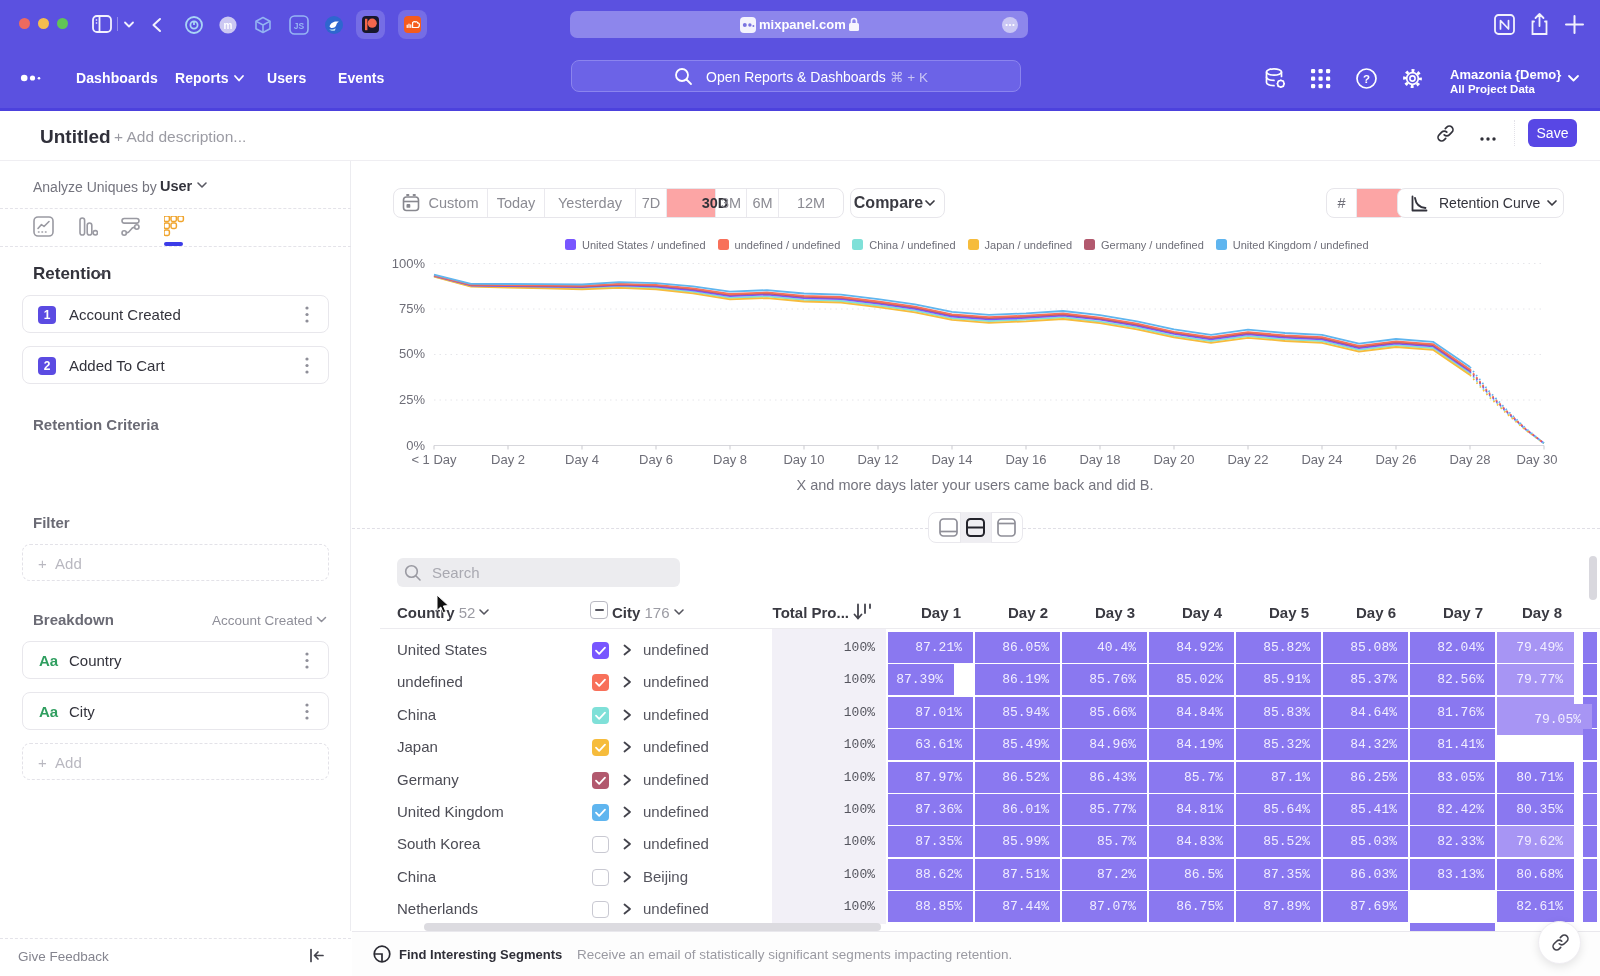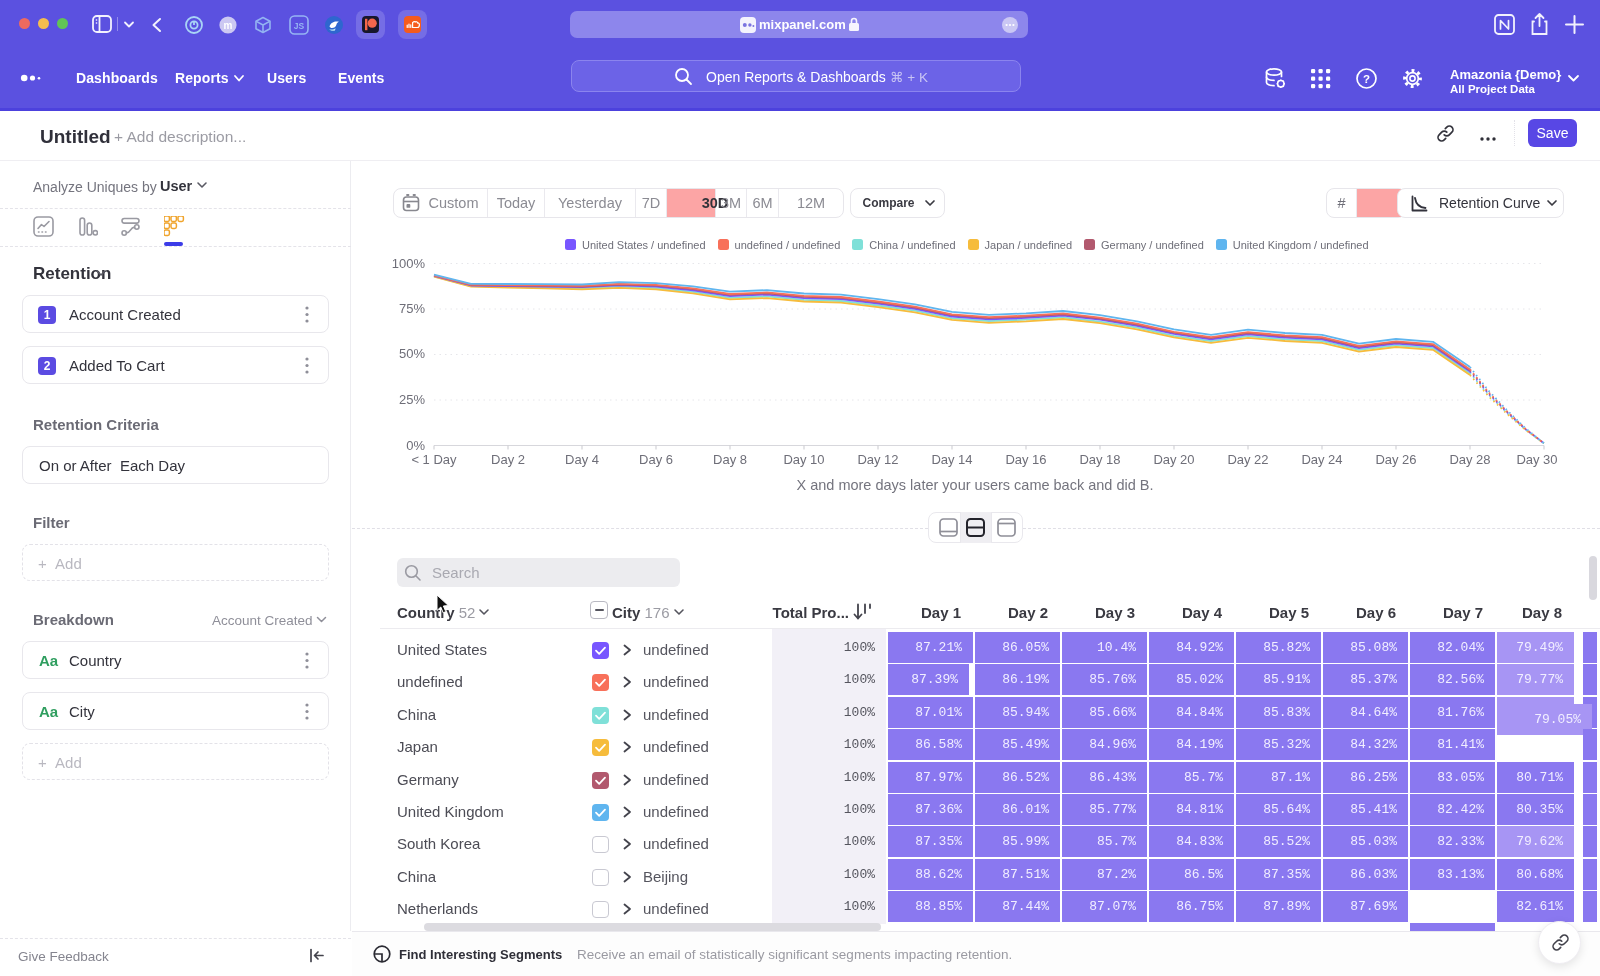"Compare" div.seg { font-size: 12px -> 16px }
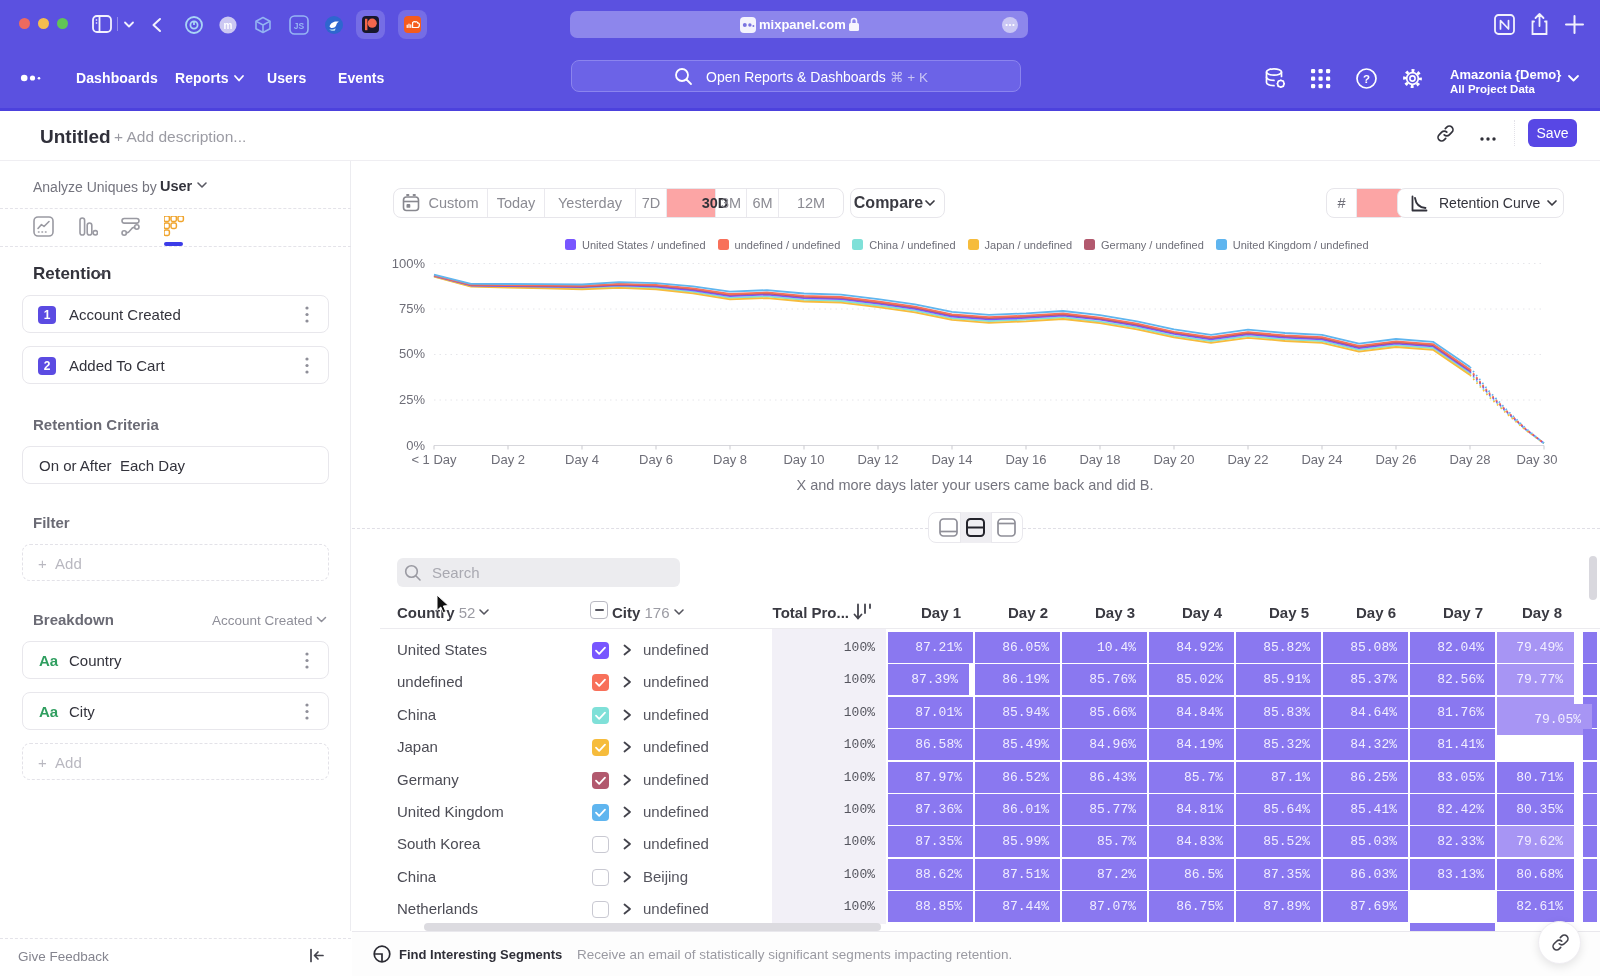"On or After" div.scard { html: <div> <div>On or After</div> <div>Each Day</div> </div> -> none }
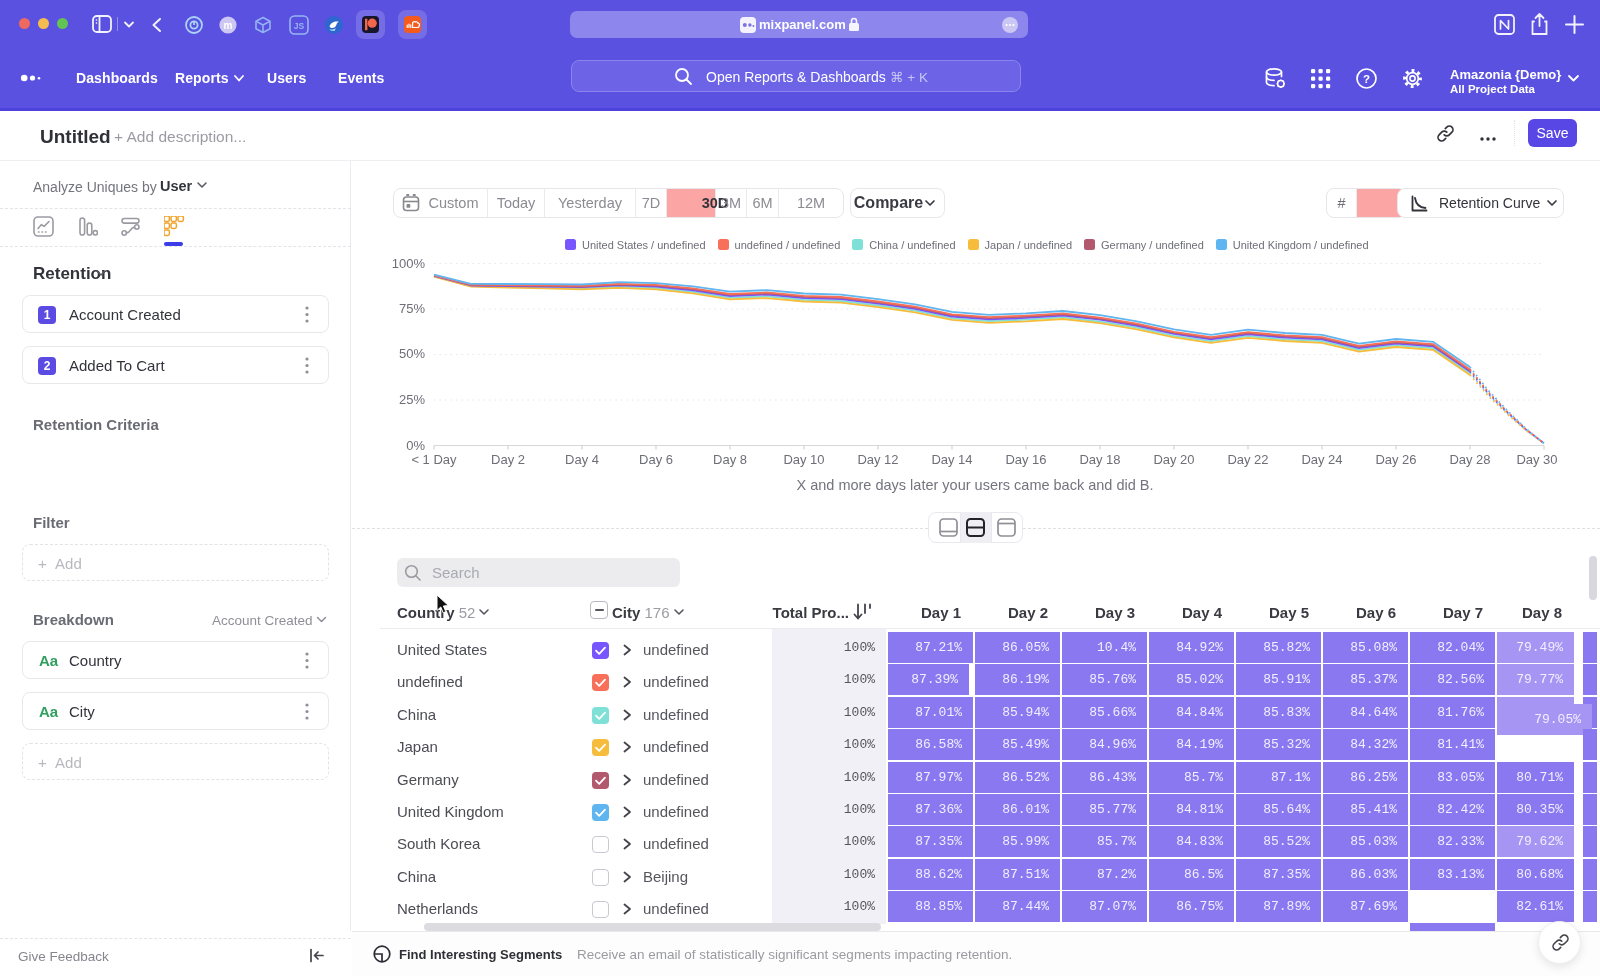"10.4%" div.daycell { text: 10.4% -> 40.4% }
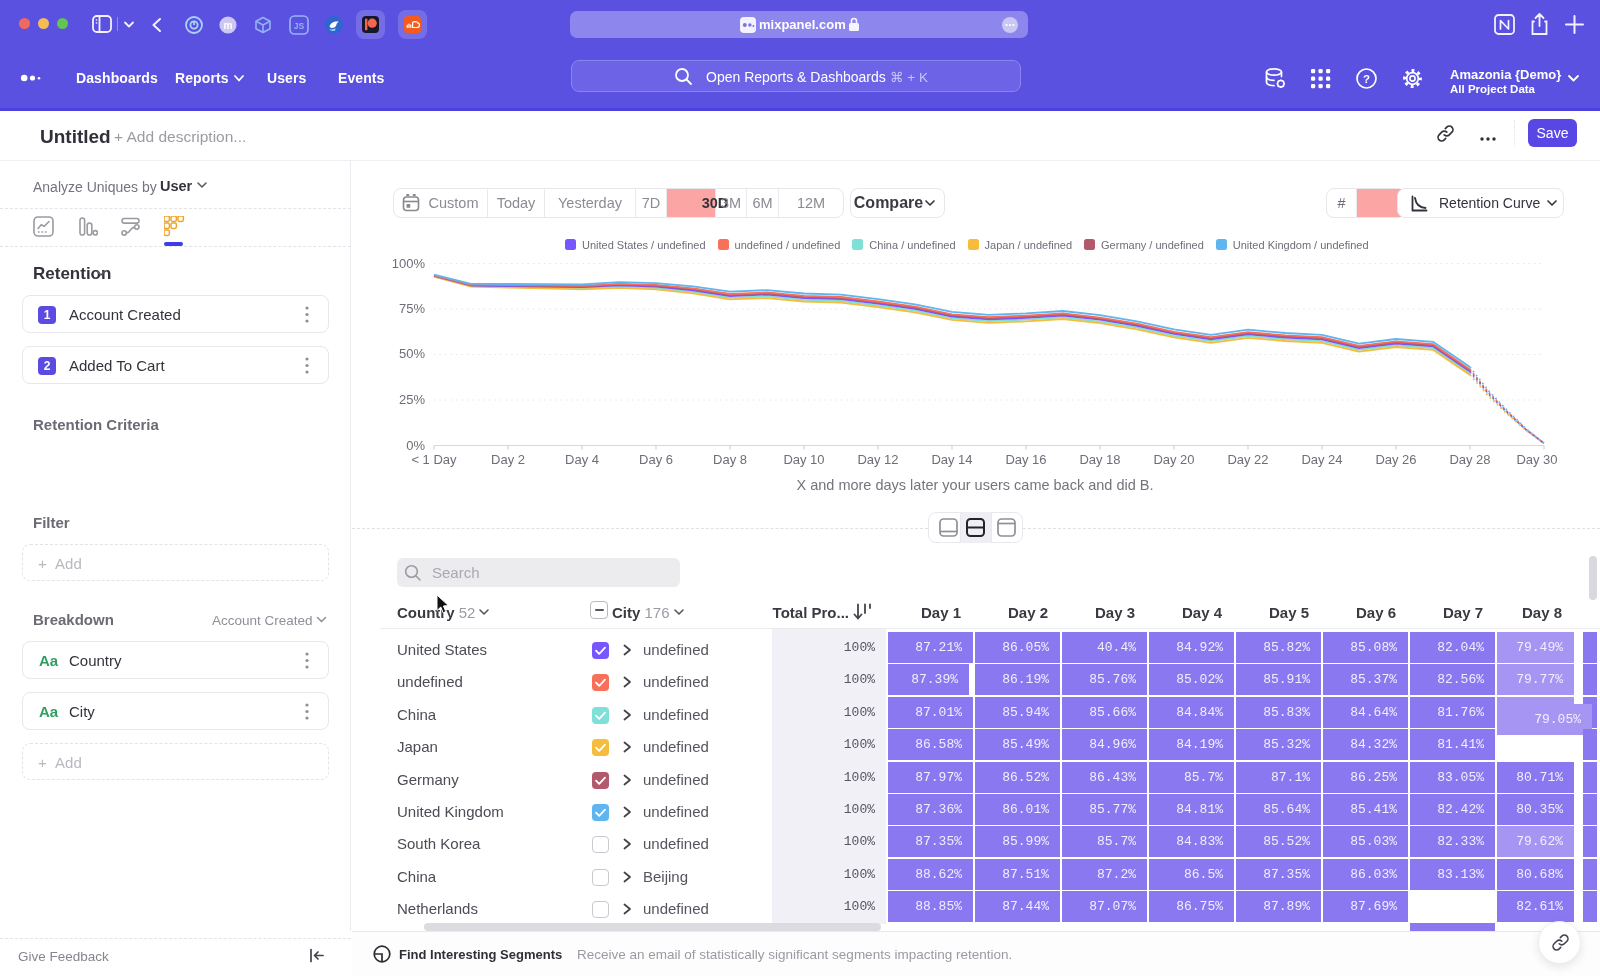"87.39%" div.daycell { width: 81px -> 66px }
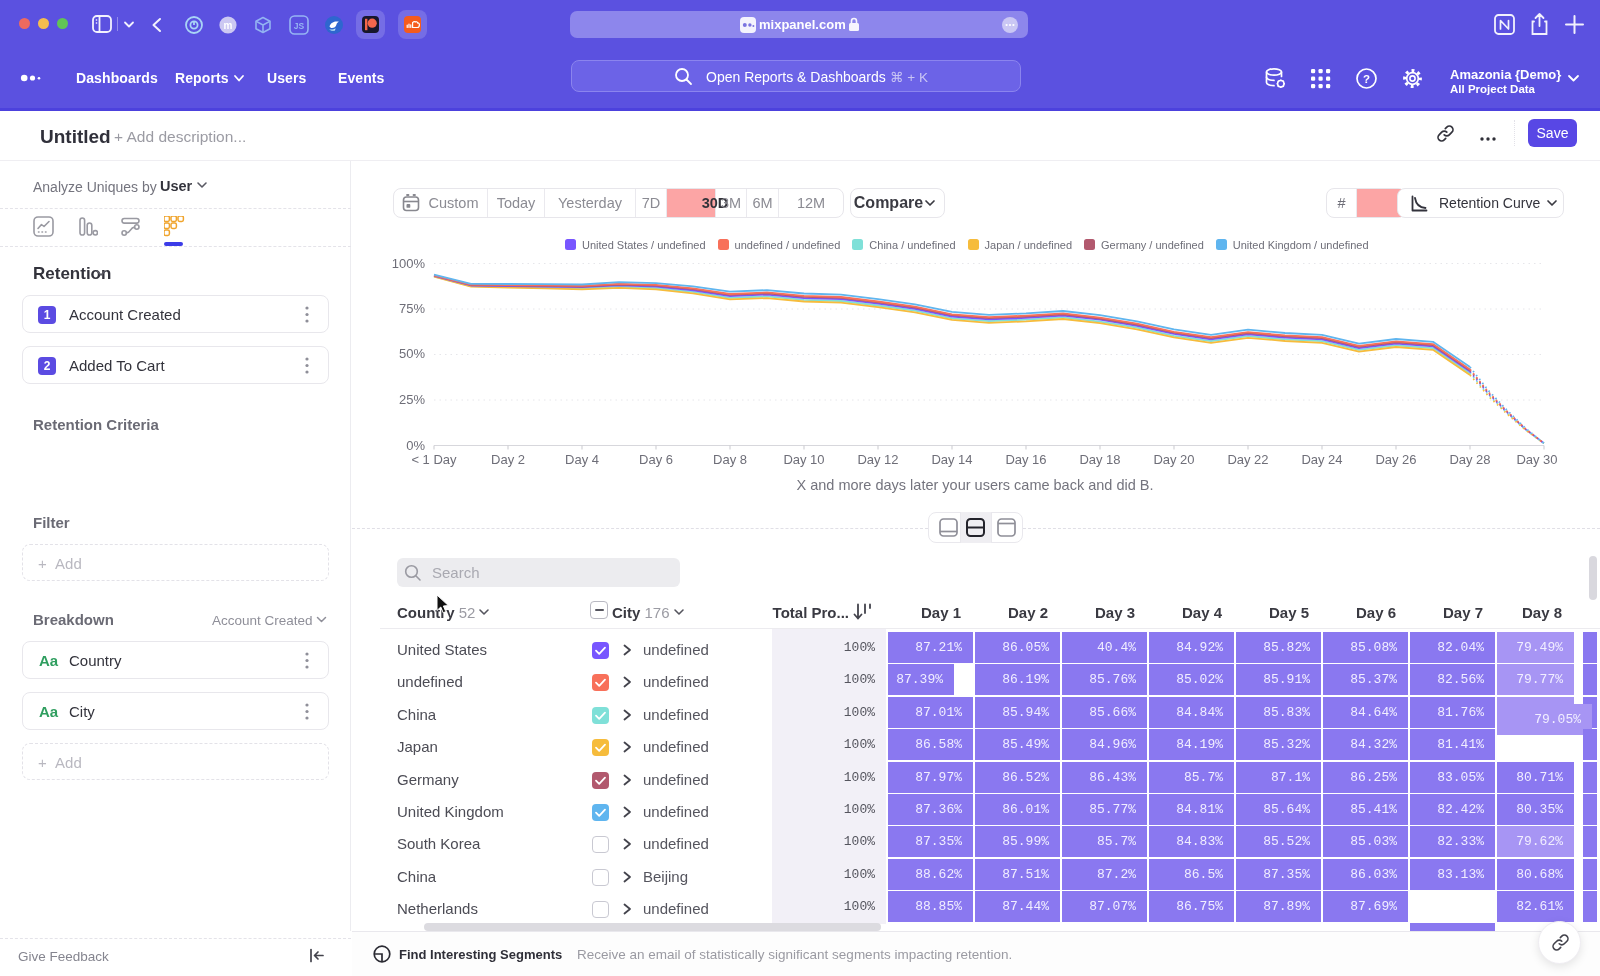"86.58%" div.daycell { text: 86.58% -> 63.61% }
